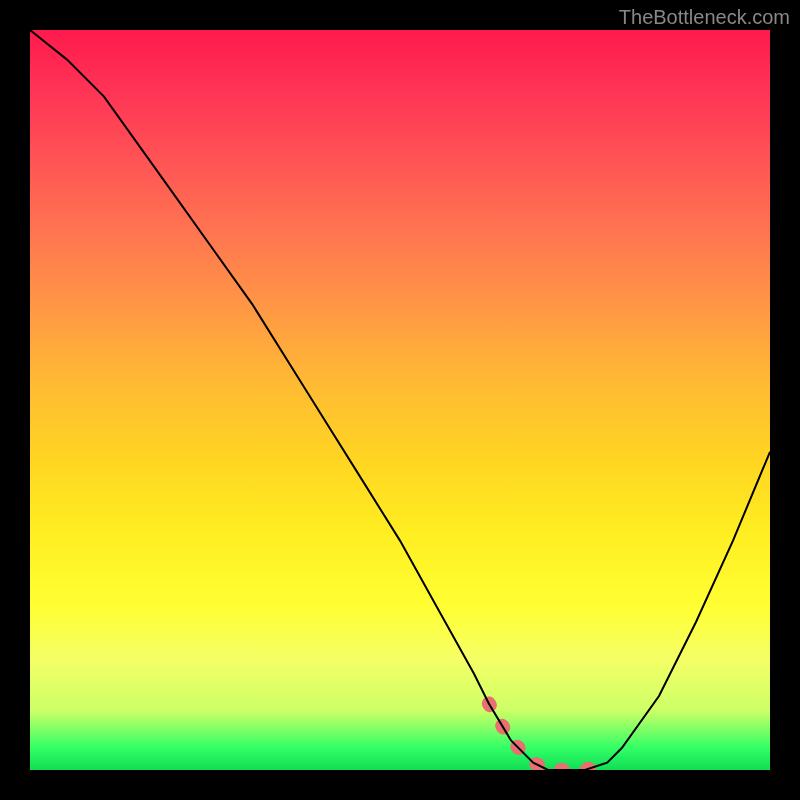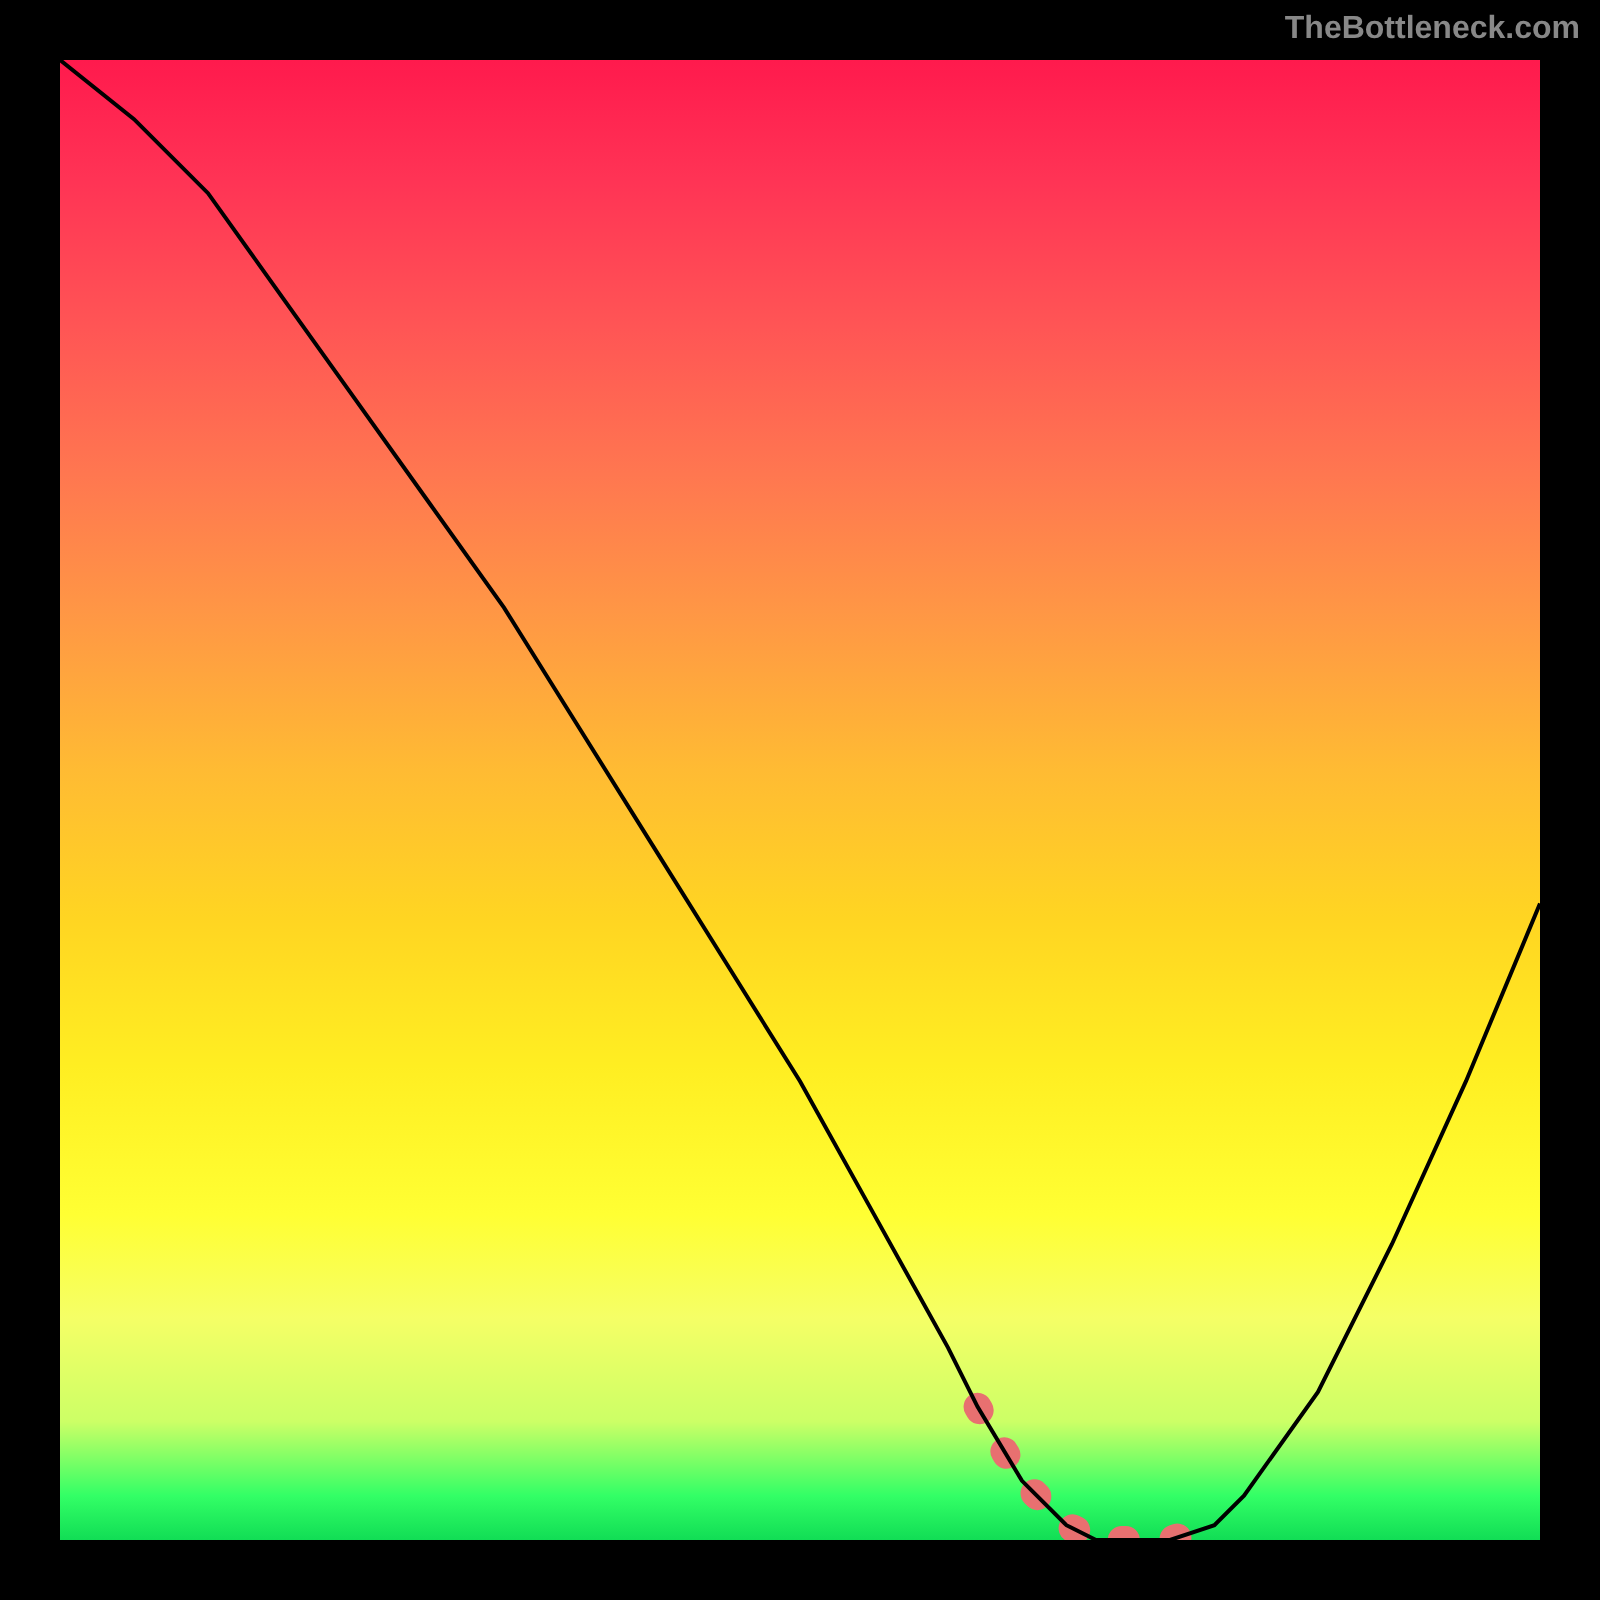"TheBottleneck.com" .watermark { font-size: 16px -> 20px; font-weight: 700 -> 400 }
